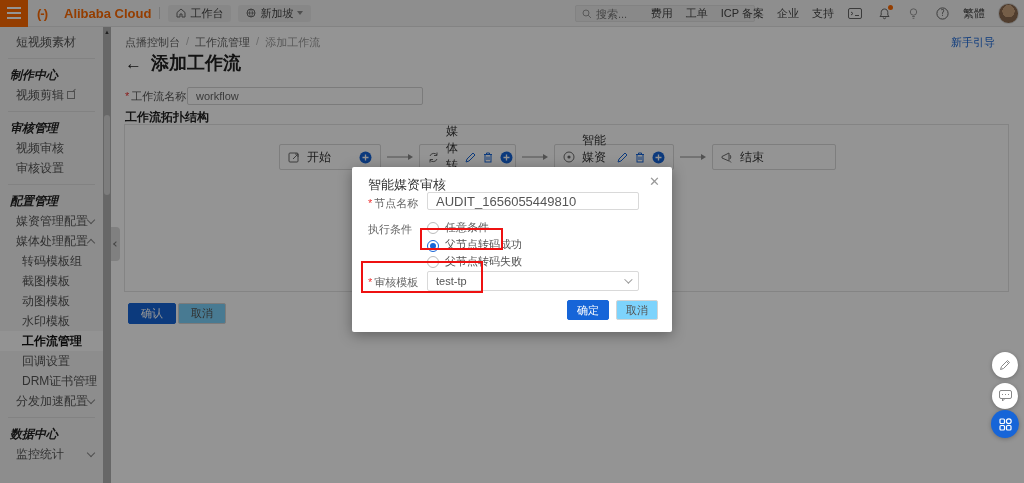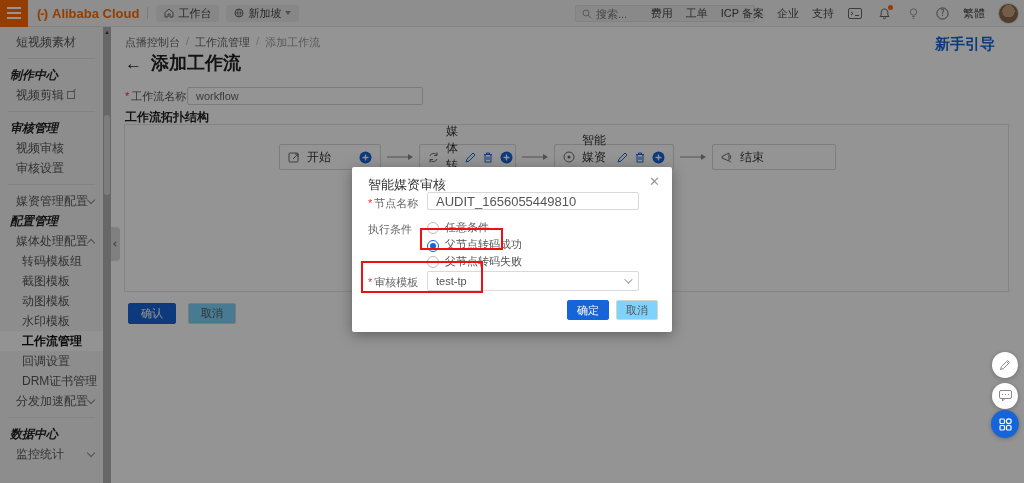"Alibaba Cloud" .logo-text { margin-left: none -> 12px }
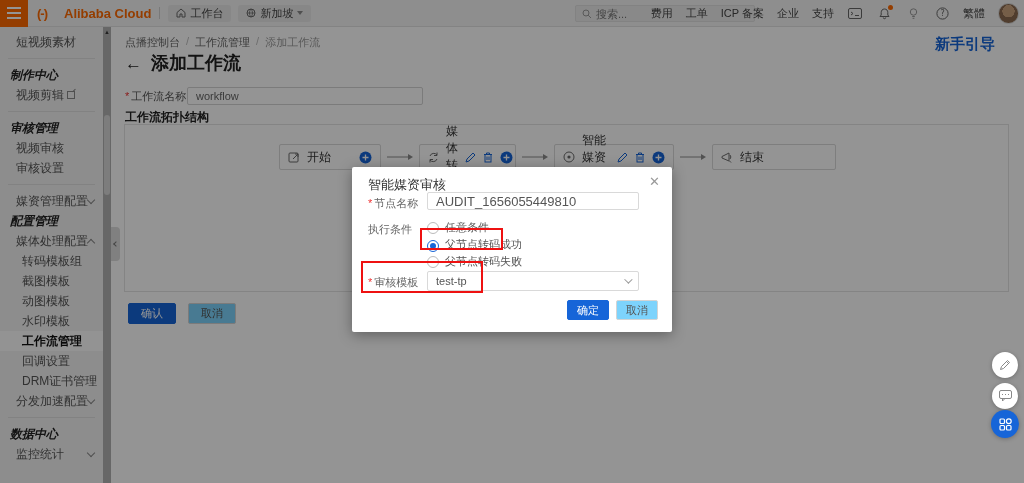"新手引导" .guide-link { font-size: 15px -> 11px; font-weight: bold -> none }
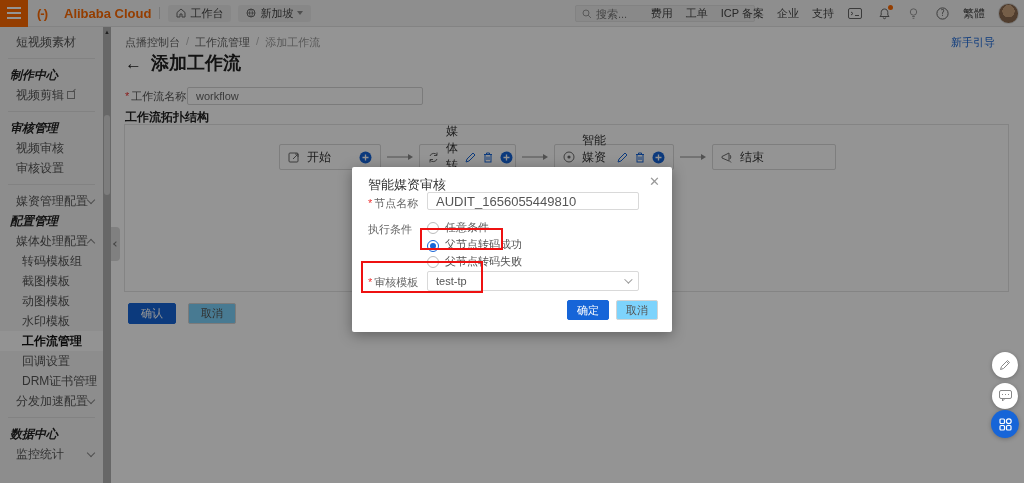"媒资管理配置" div.srow { order: before "配置管理" -> after "配置管理" }
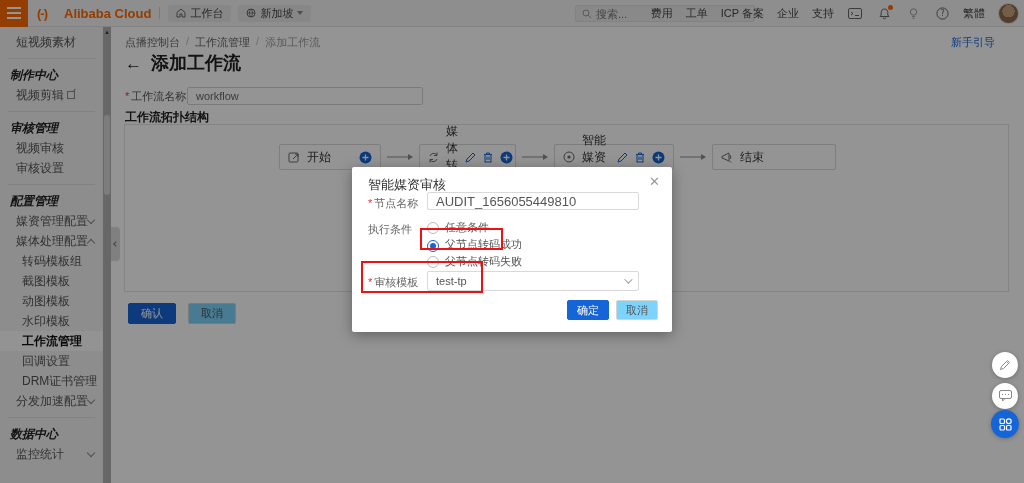"确认" .page-actions { gap: 12px -> 2px }
